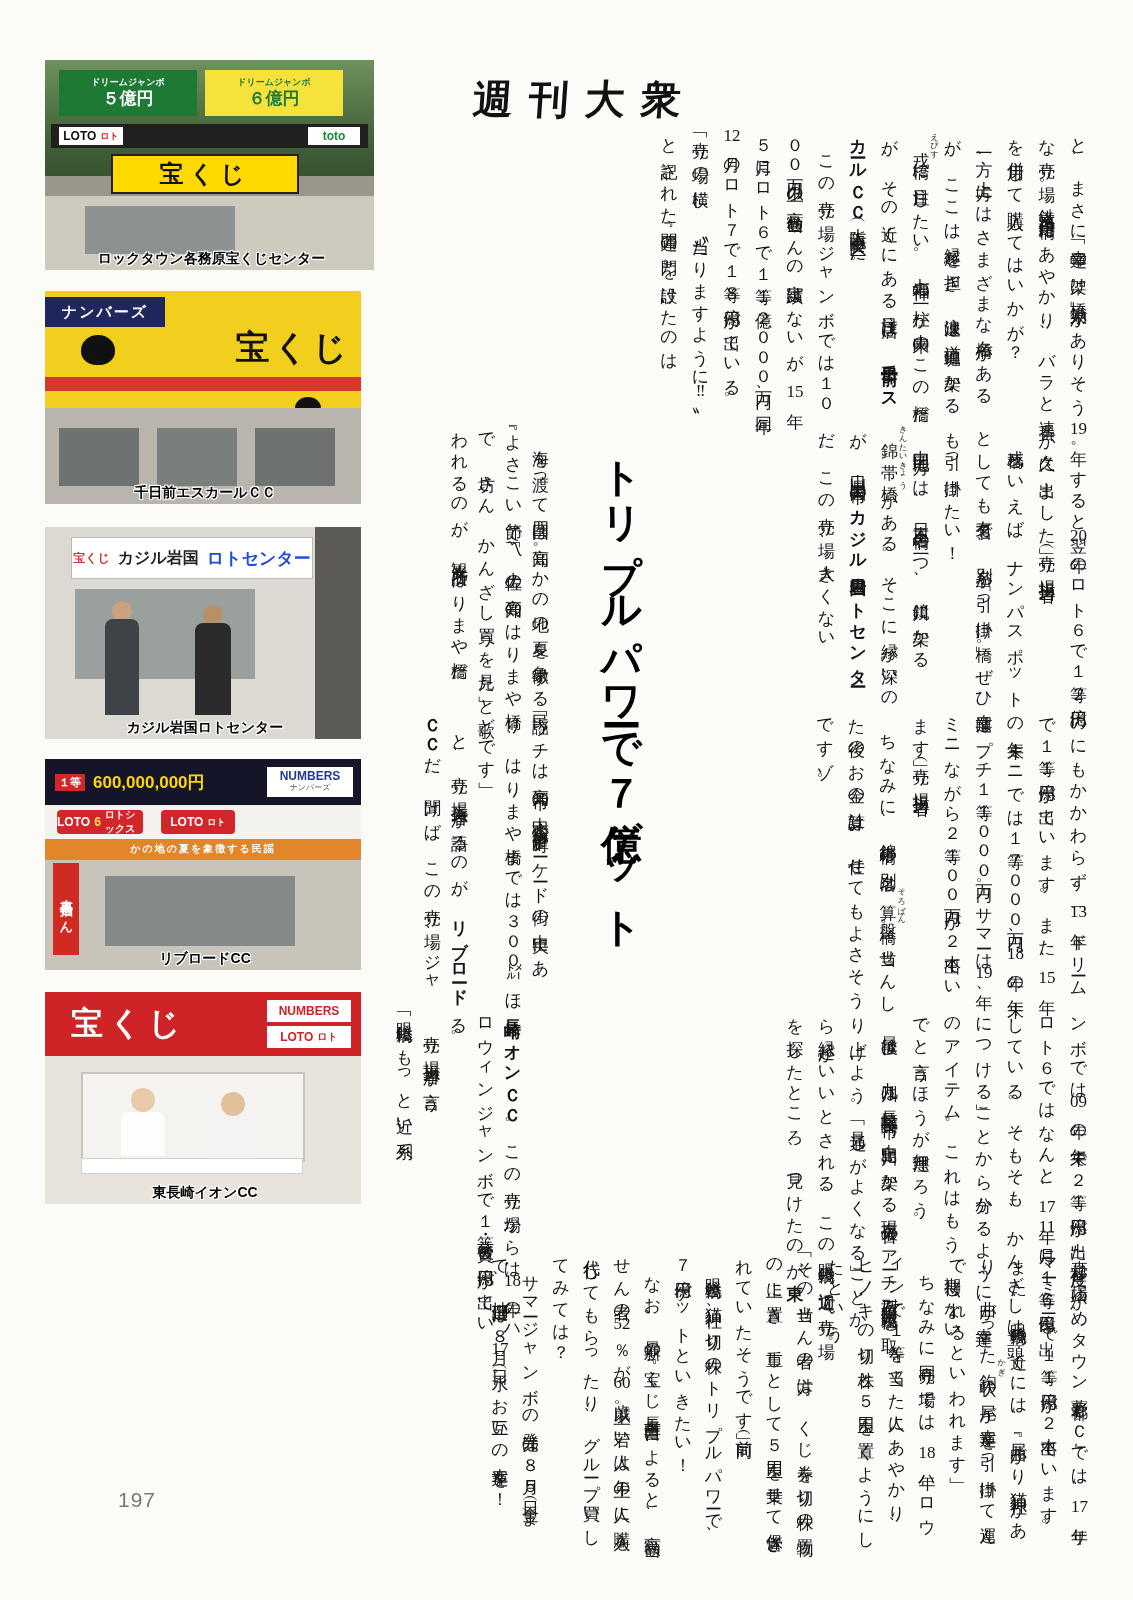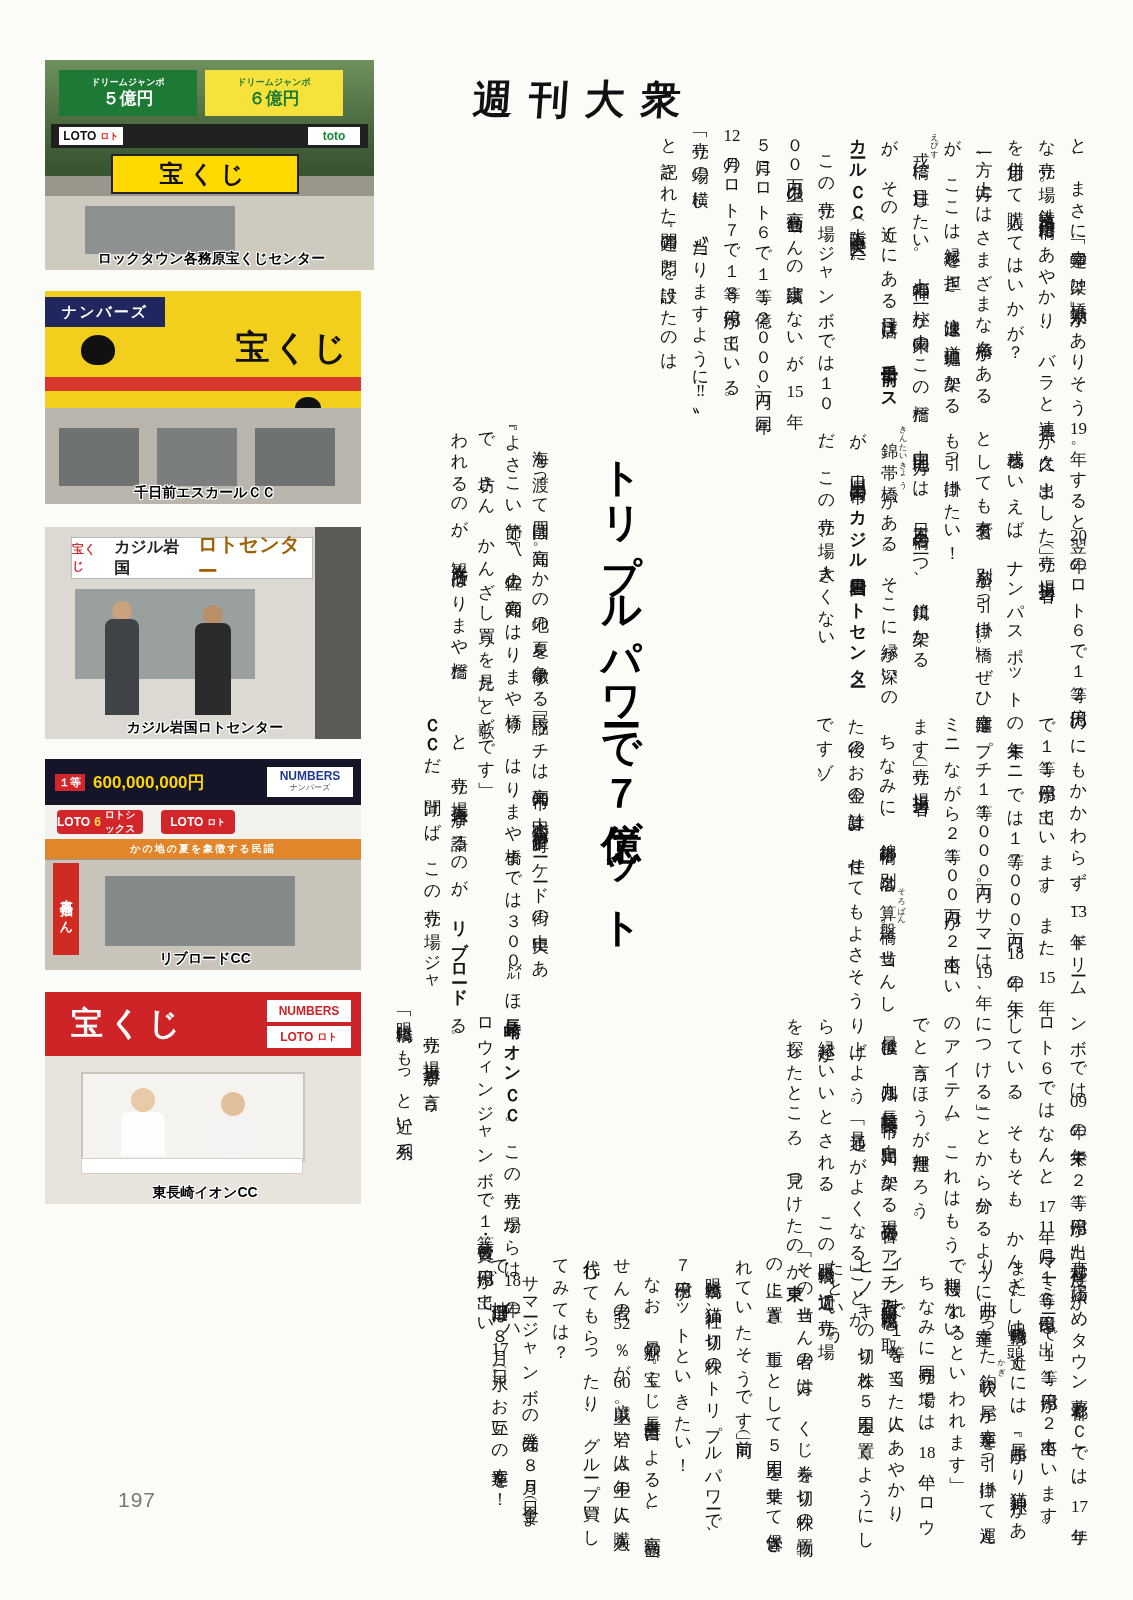"ロトセンター" .p3-t3 { color: #a16207 -> #1d4ed8; font-size: 20px -> 17px }
